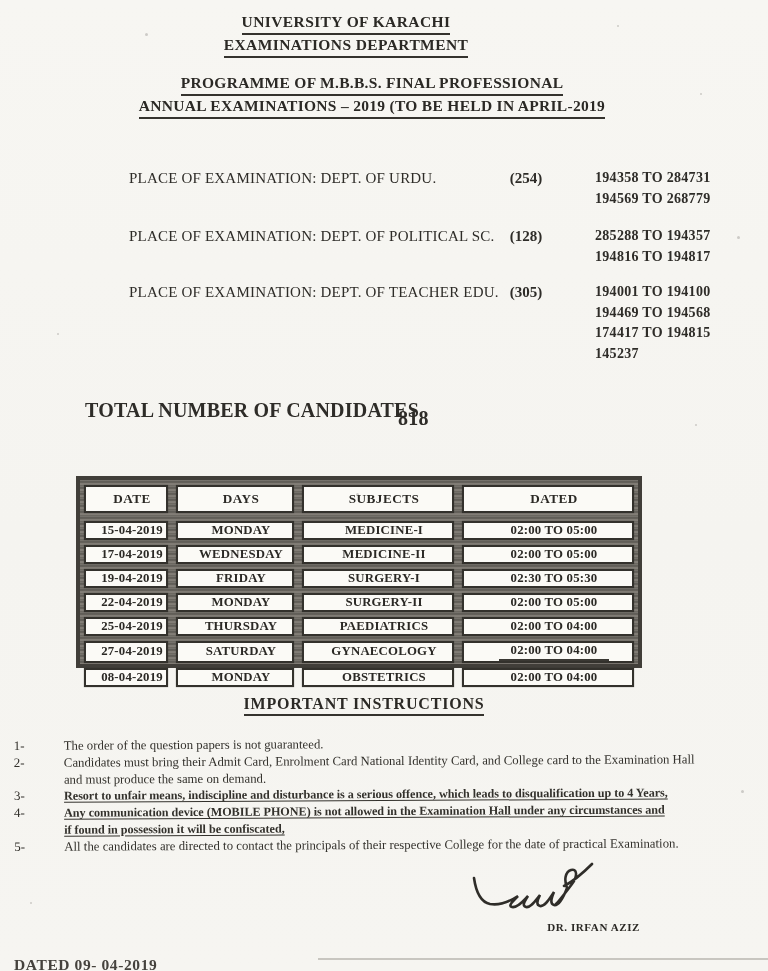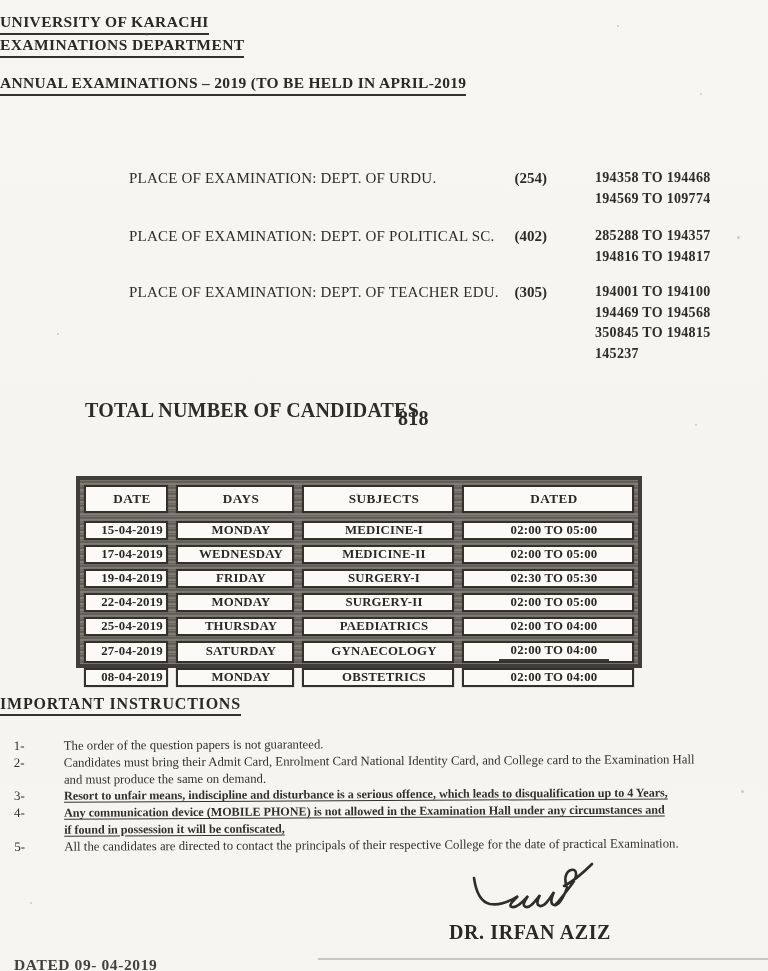"UNIVERSITY OF KARACHI" .cline { text-align: left -> center }
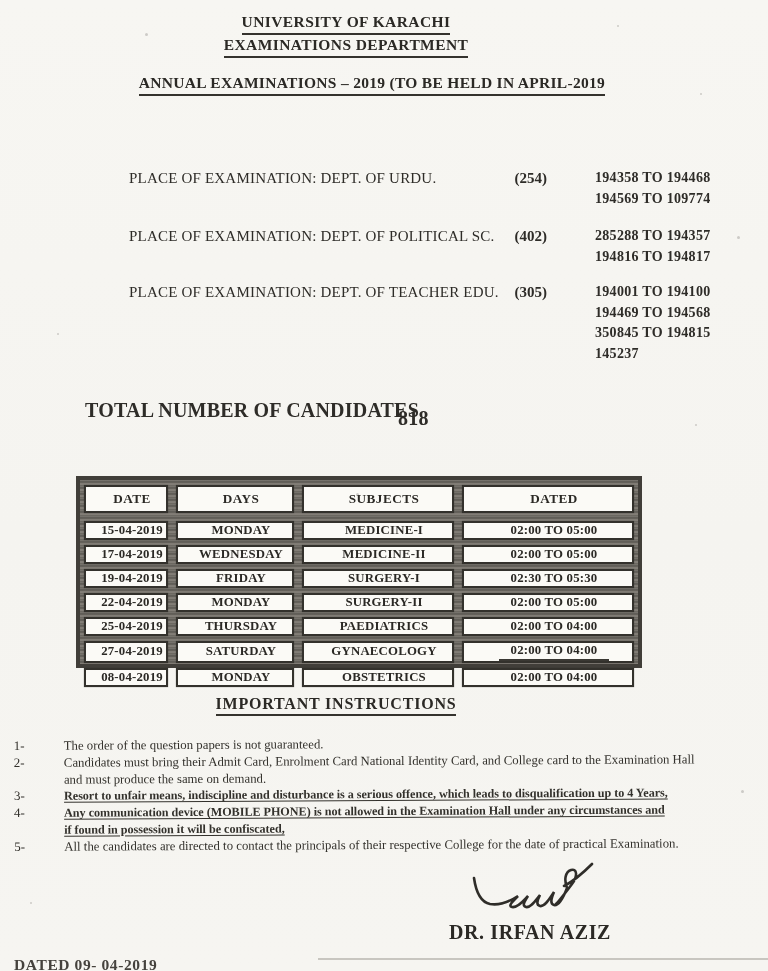"PROGRAMME OF M.B.B.S. FINAL PROFESSIONAL" div { html: none -> <div><span>PROGRAMME OF M.B.B.S. FINAL PROFESSIONAL</span></div> }
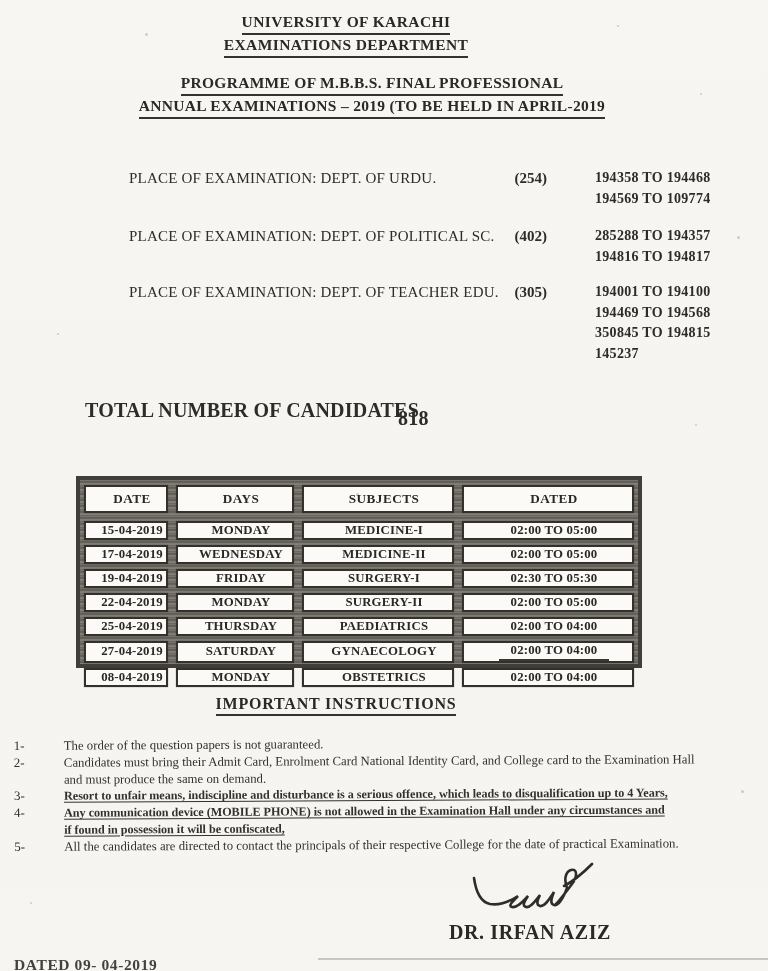"(254)" .place-count { text-align: right -> center }
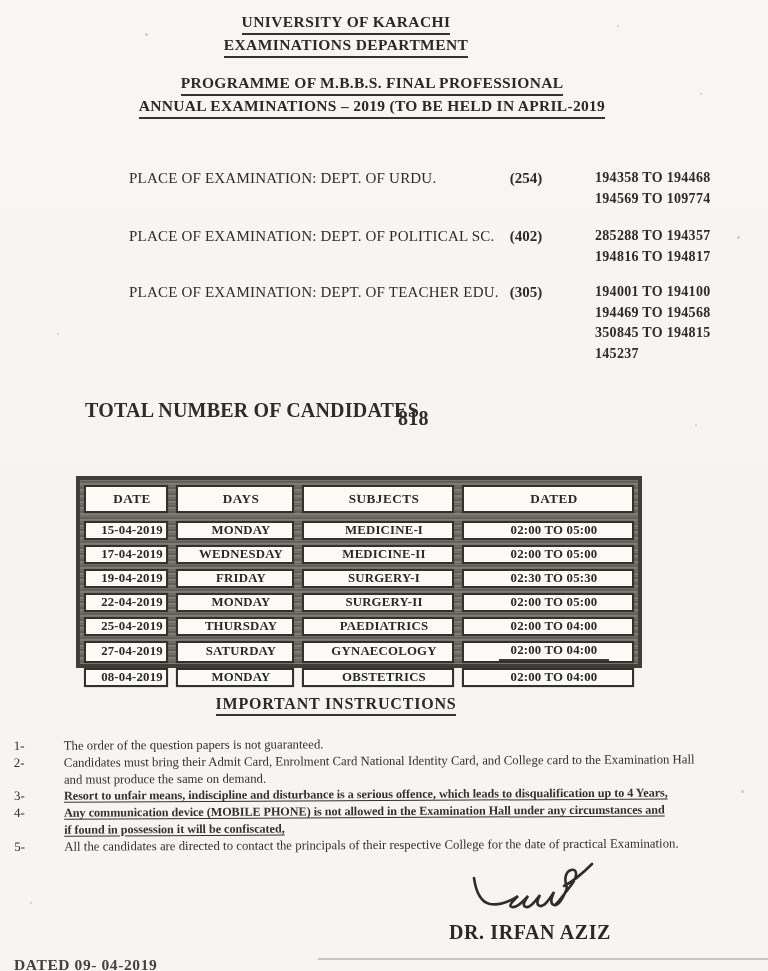"194358 TO 194468" div { text: 194468 -> 284731 }
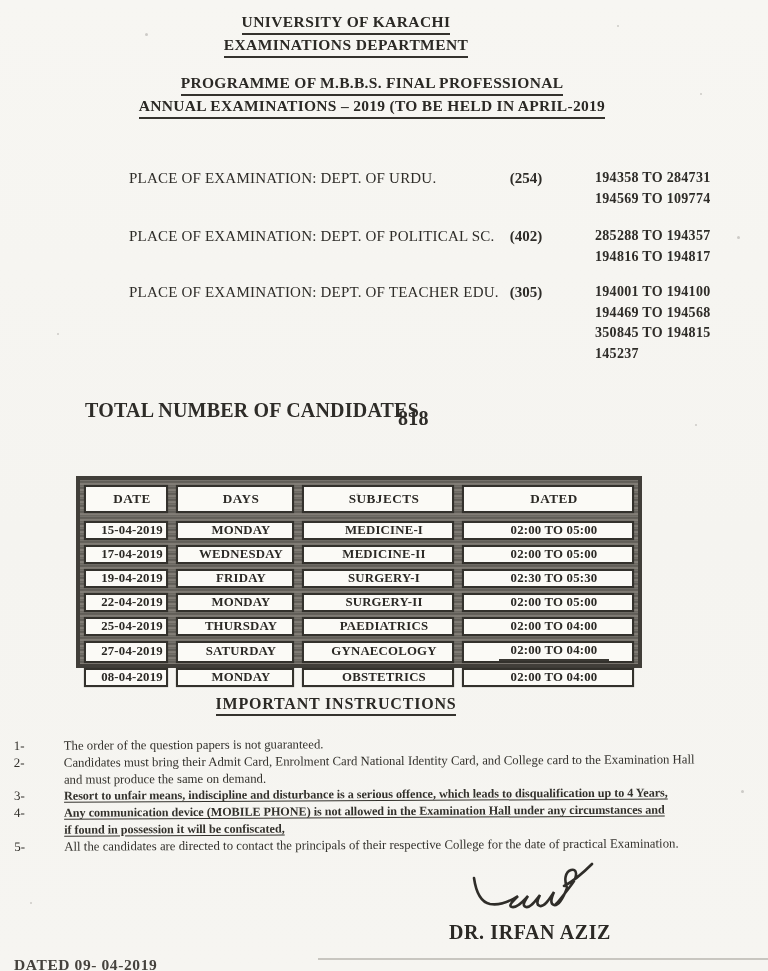"194569 TO 109774" div { text: 109774 -> 268779 }
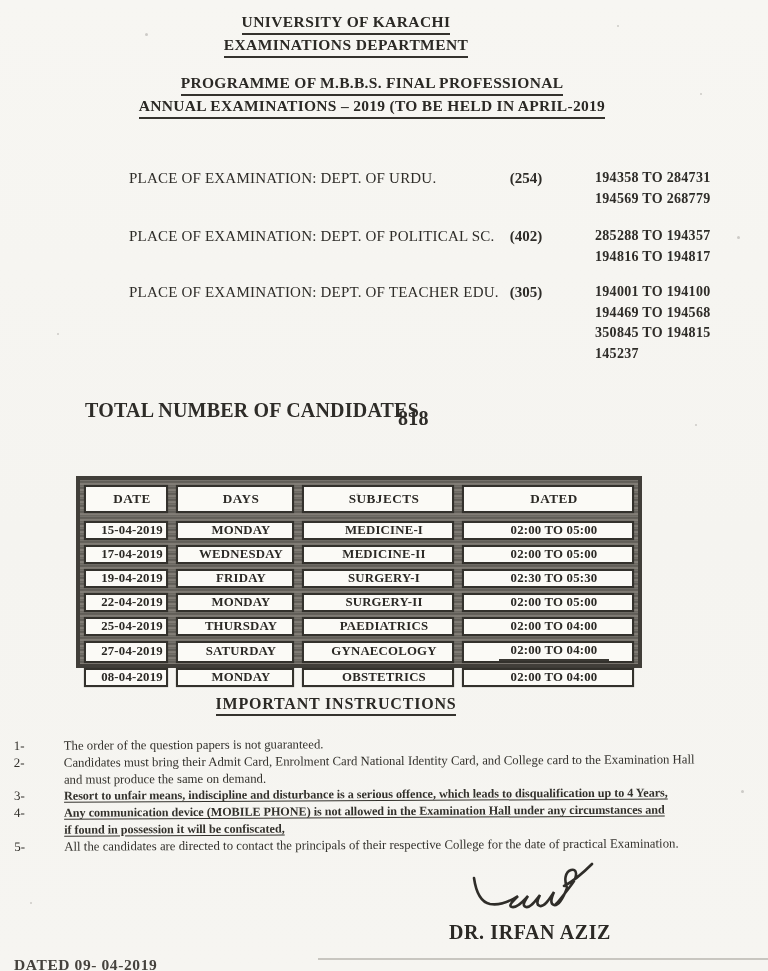"(402)" div.place-count { text: 402 -> 128 }
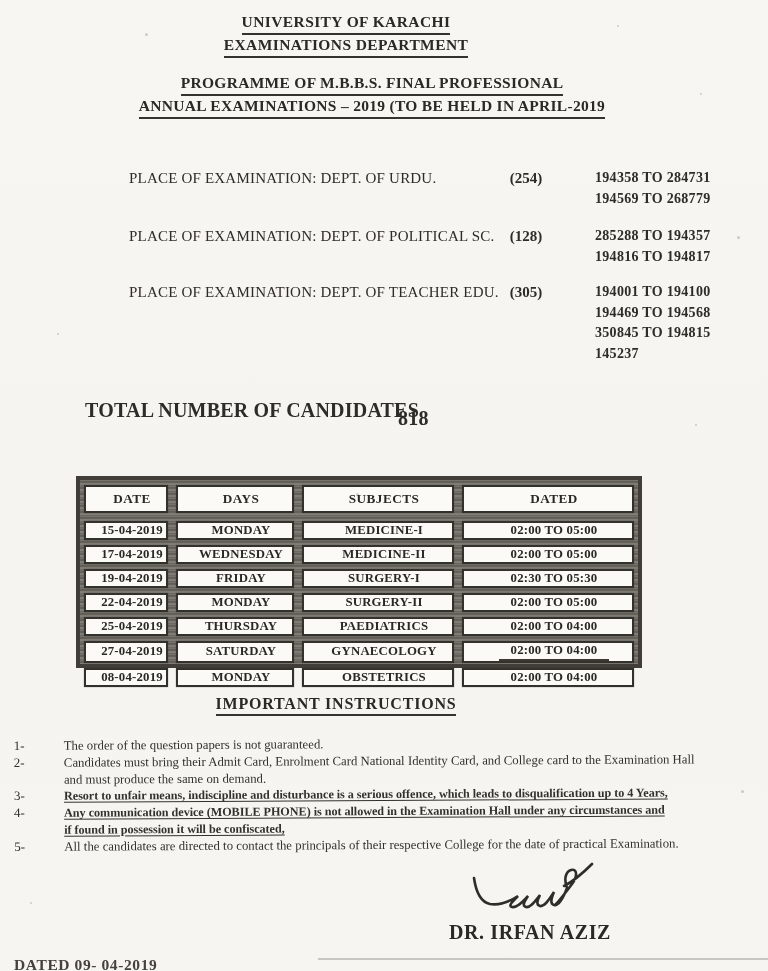"350845 TO 194815" div { text: 350845 -> 174417 }
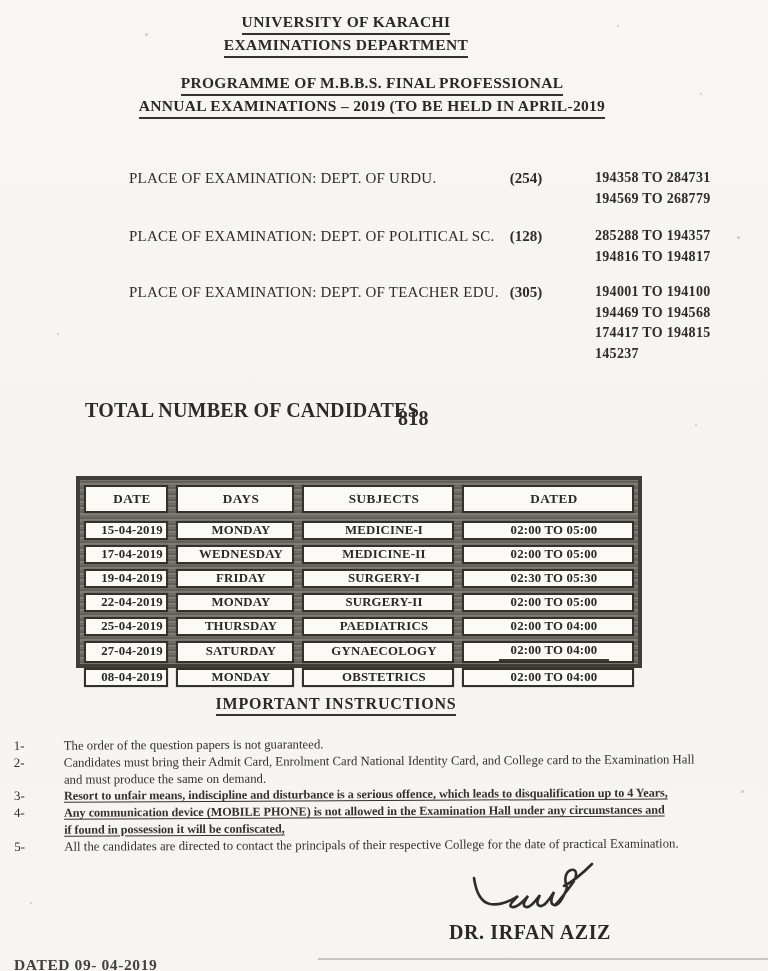"IMPORTANT INSTRUCTIONS" .instr-heading { padding-left: none -> 28px }
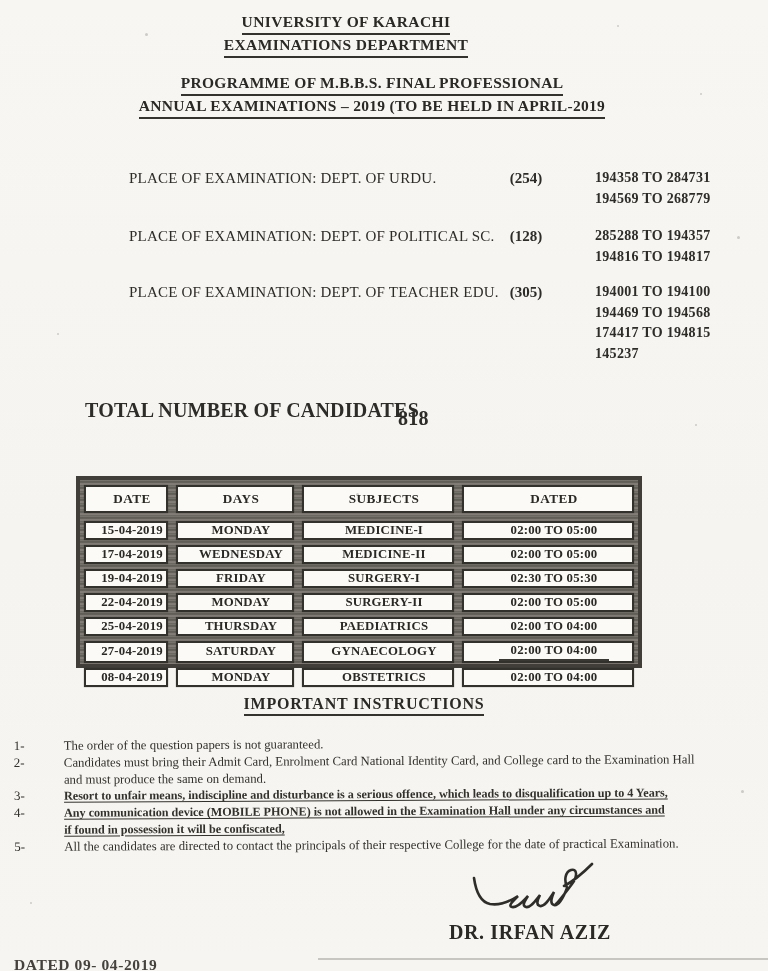"DR. IRFAN AZIZ" .sig-name { font-size: 20px -> 11px; text-align: center -> right }
